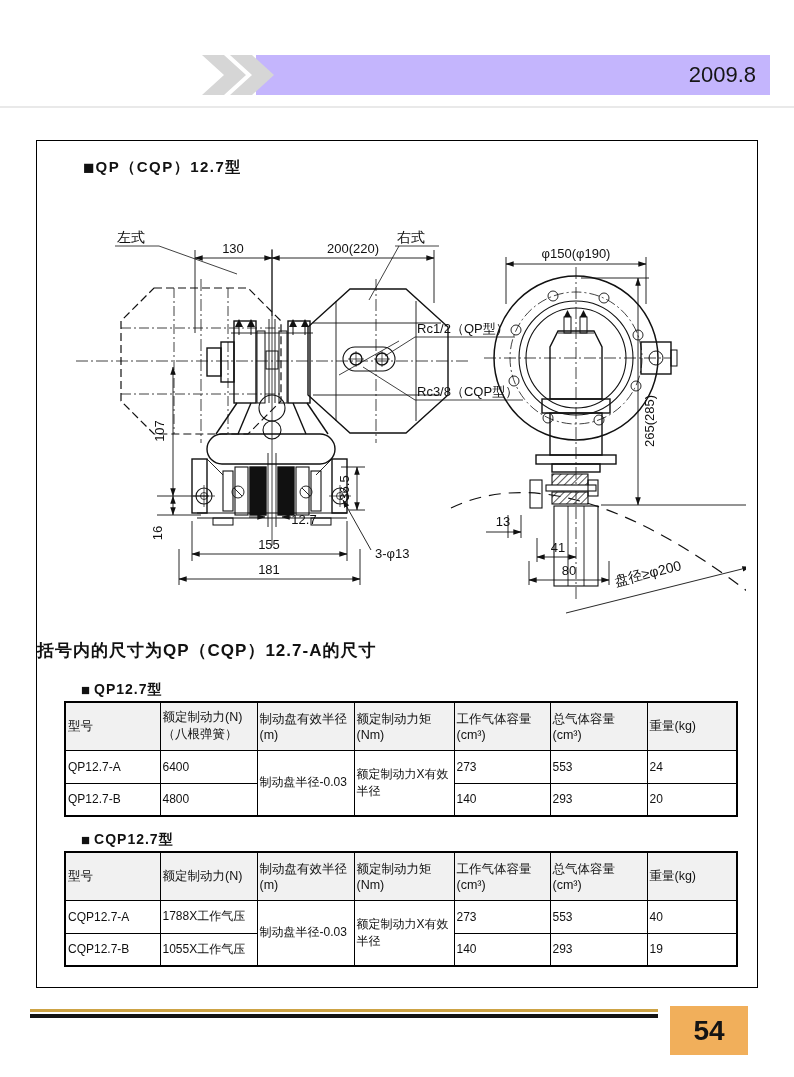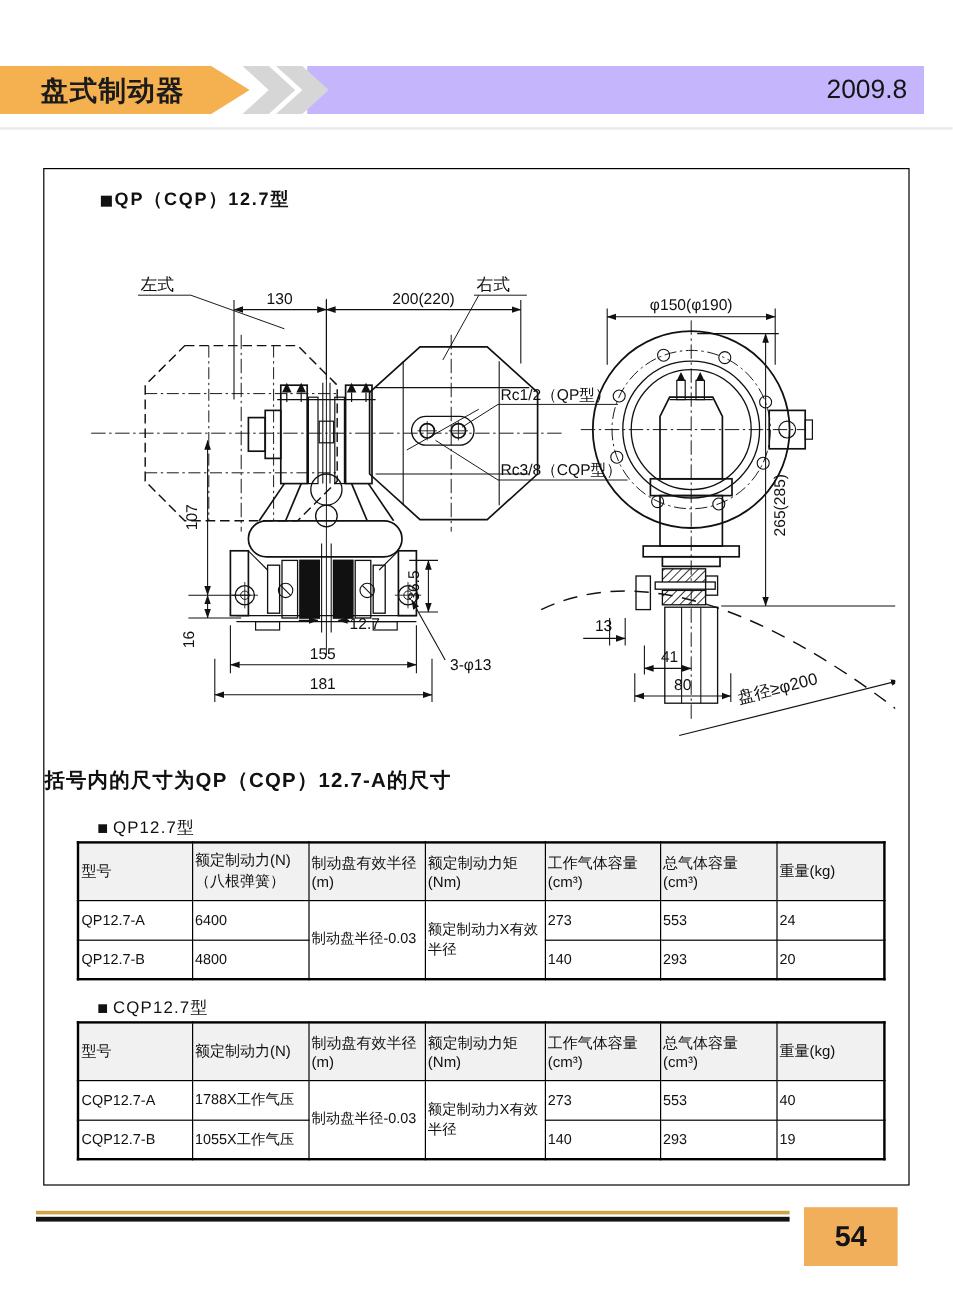"盘式制动器" div.brand-tab { html: <div> <span>盘式制动器</span> </div> -> none }
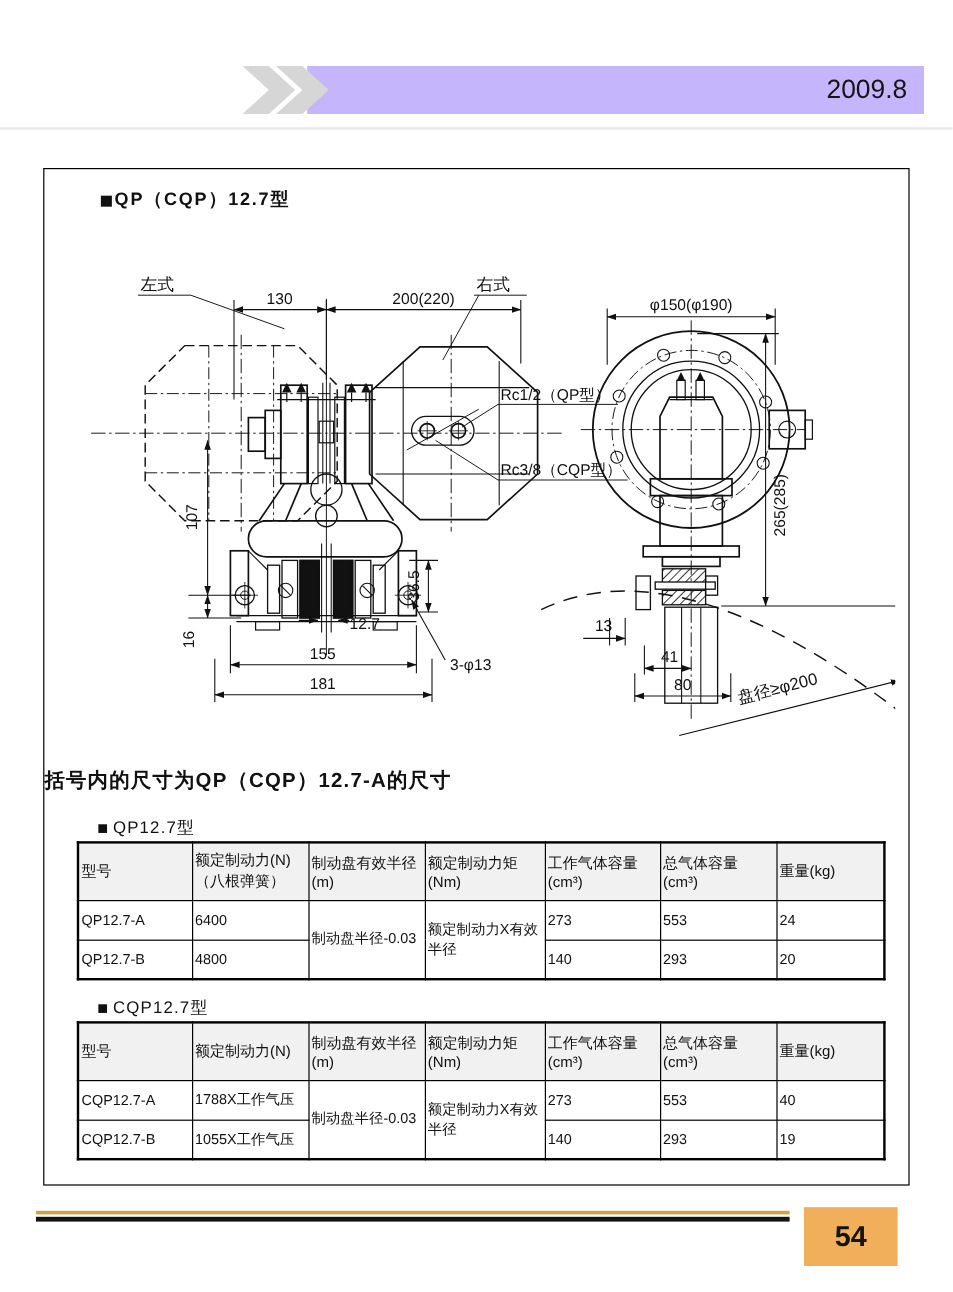"■ QP12.7型" .tbl-title { font-weight: normal -> bold }
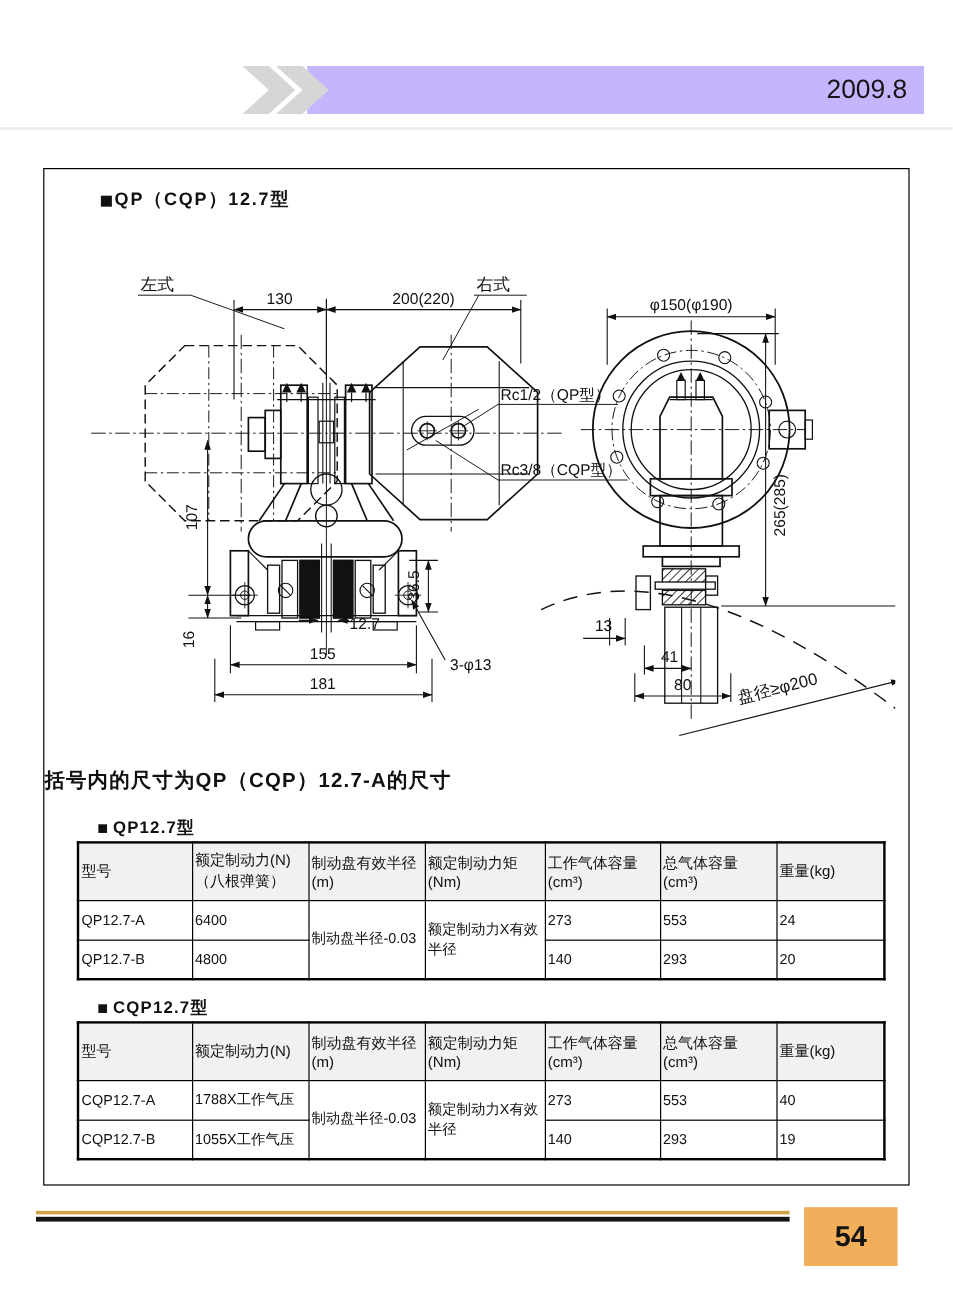"54" .page-number-box { font-size: 24px -> 28px }
